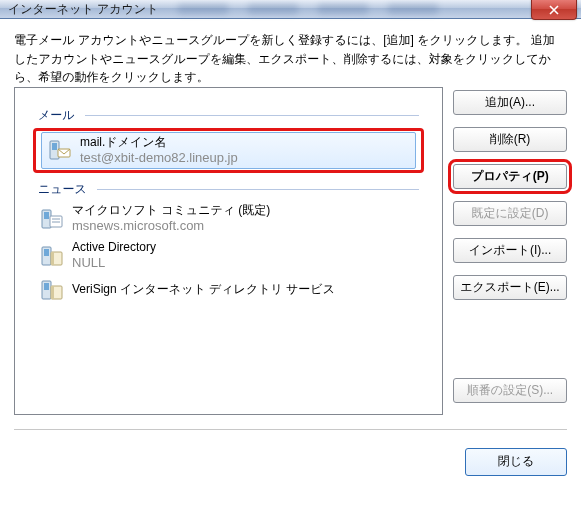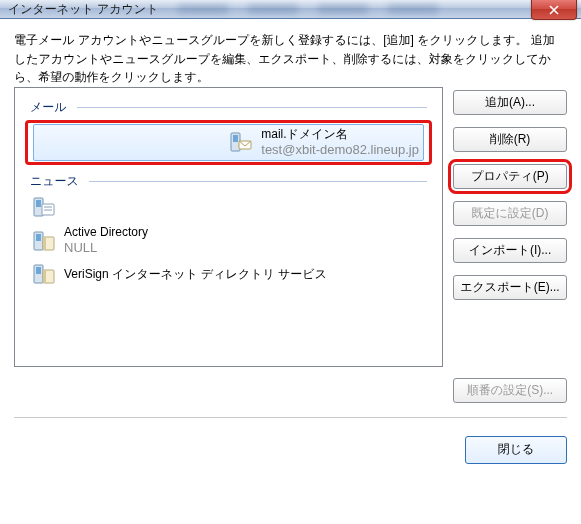"メール" .list-panel { height: 280px -> 328px; padding: 7px -> 15px }
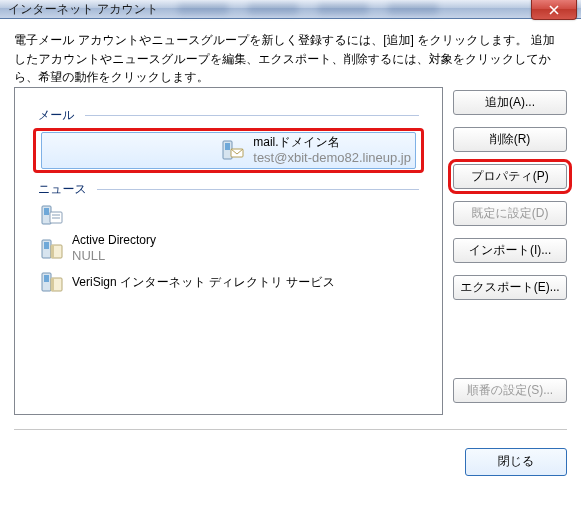"mail.ドメイン名" .list-item.selected { justify-content: flex-end -> none }
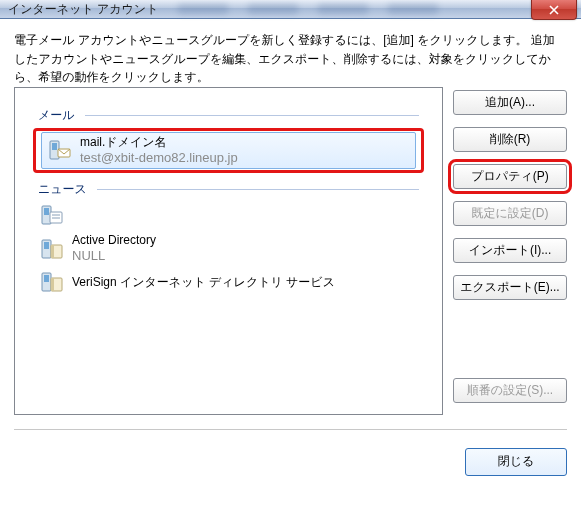"プロパティ(P)" .btn.highlight-btn { font-weight: none -> bold }
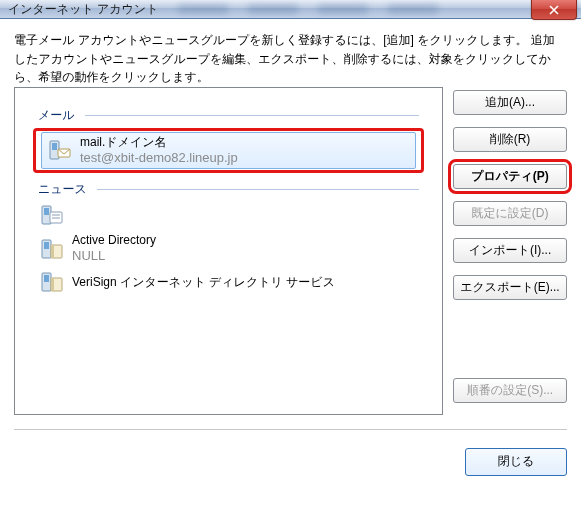"マイクロソフト コミュニティ (既定)" div.item-text { html: none -> <div> <span>マイクロソフト コミュニティ (既定)</span> <span>msnews.microsoft.com</span> </div> }
